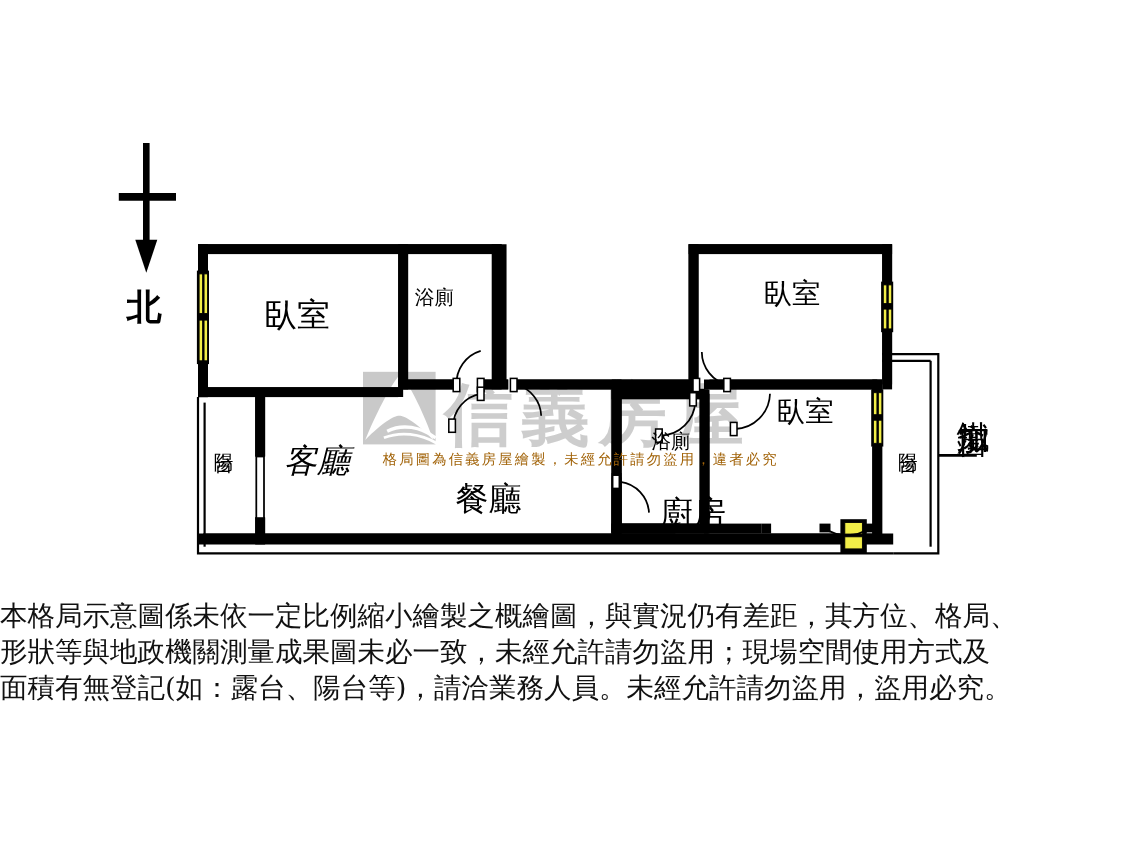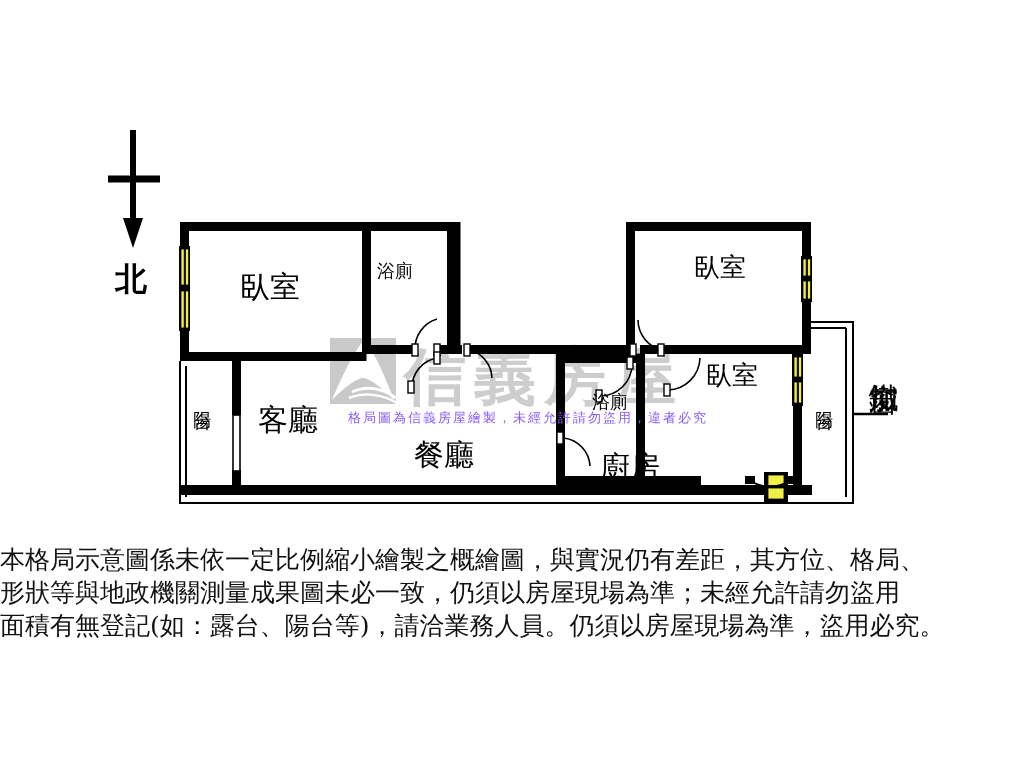"客廳" div.lbl { font-style: none -> italic }
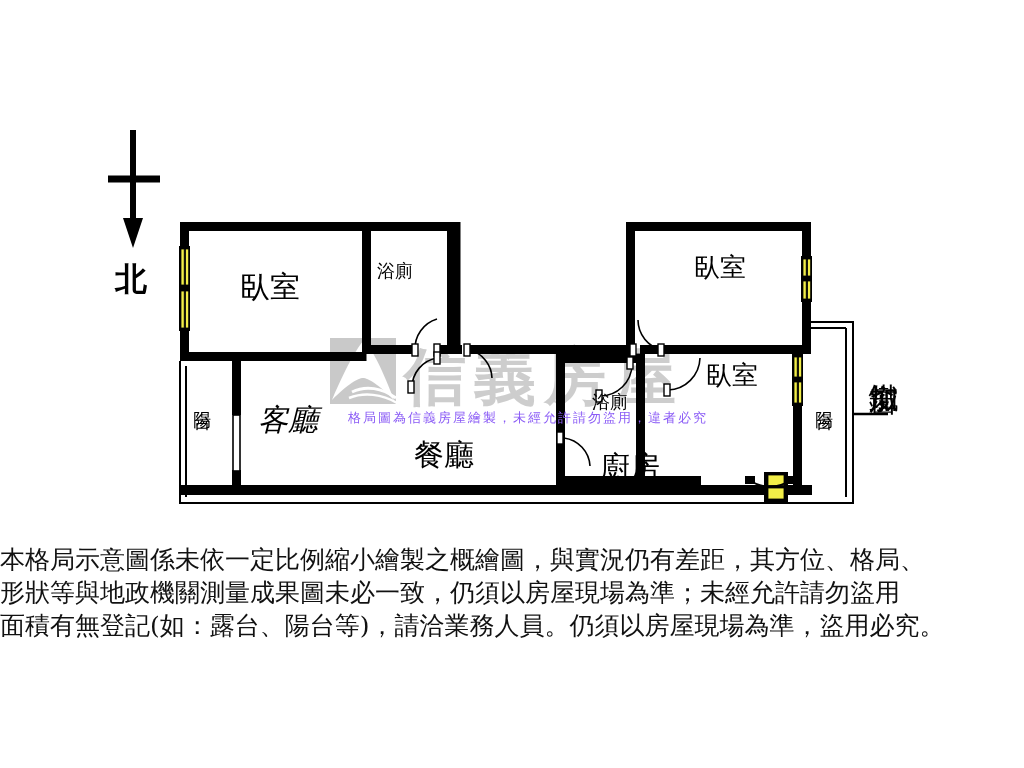"格局圖為信義房屋繪製，未經允許請勿盜用，違者必究" #wm-sub { color: #8b5cf6 -> #a16207 }
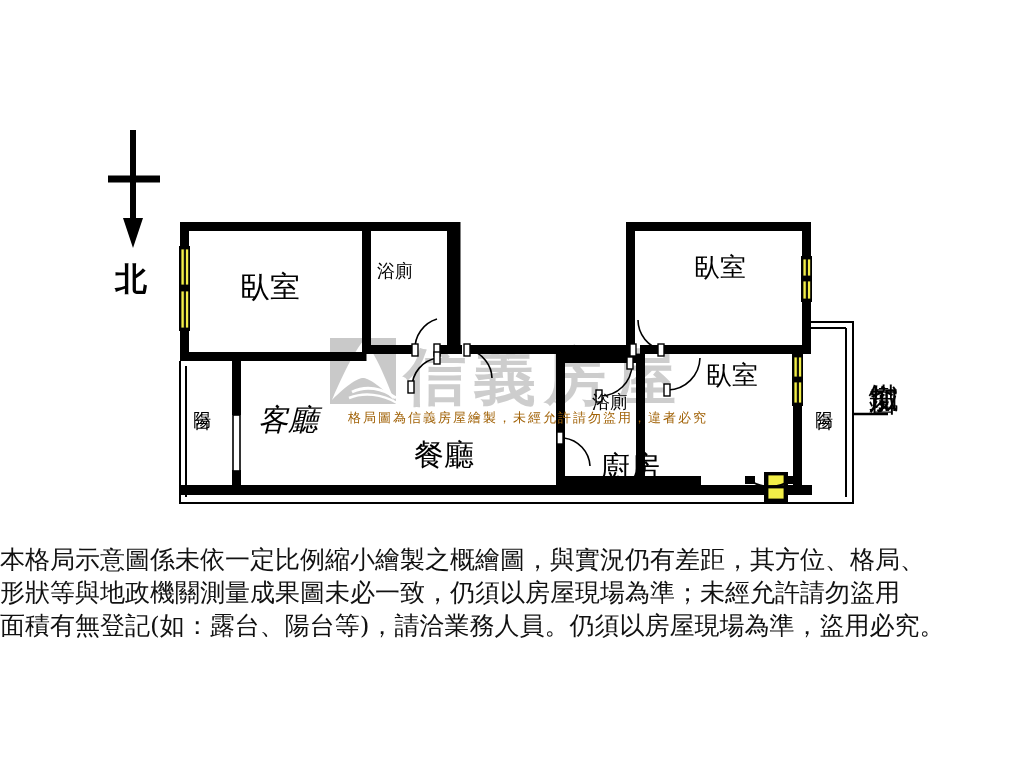"形狀等與地政機關測量成果圖未必一致，仍須以房屋現場為準；未經允許請勿盜用" div { text: 仍須以房屋現場為準；未經允許請勿盜用 -> 未經允許請勿盜用；現場空間使用方式及 }
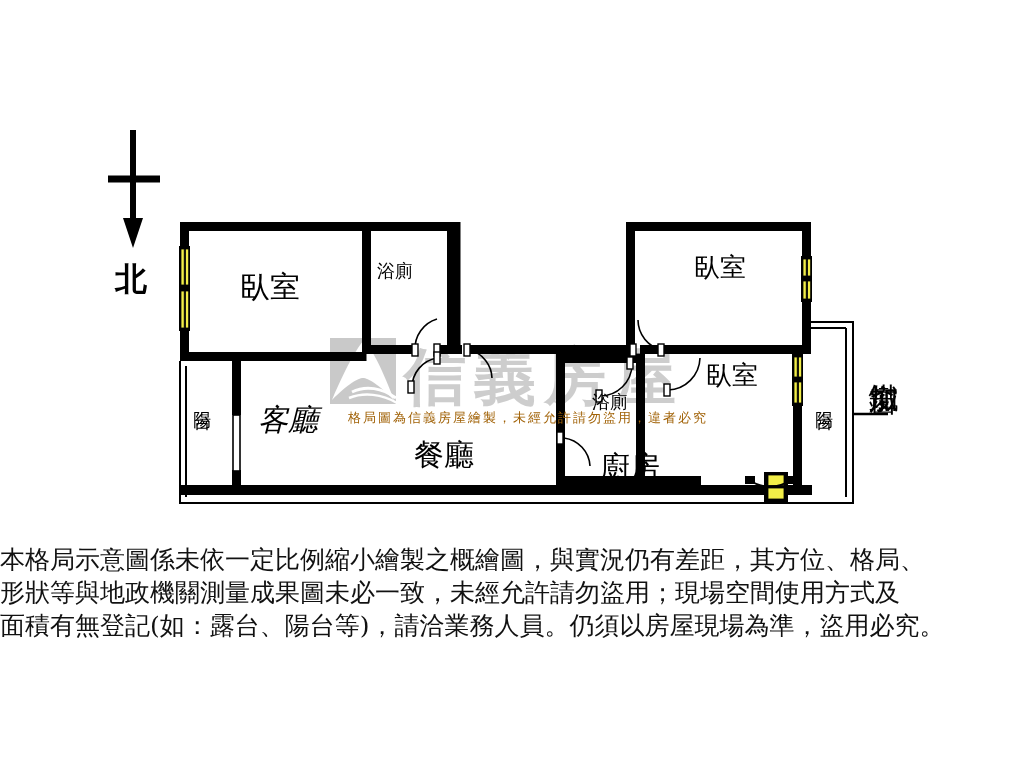"面積有無登記(如：露台、陽台等)，請洽業務人員。仍須以房屋現場為準，盜用必究。" div { text: 仍須以房屋現場為準 -> 未經允許請勿盜用 }
